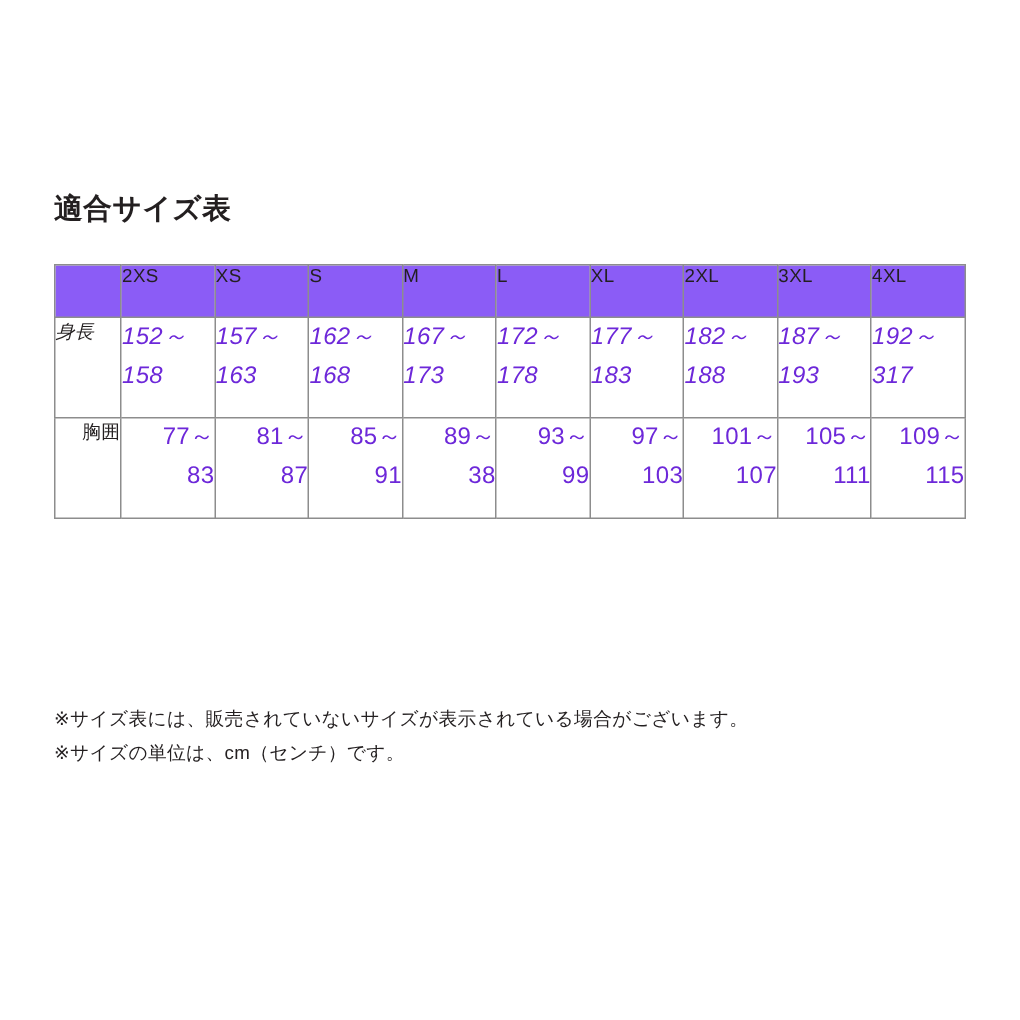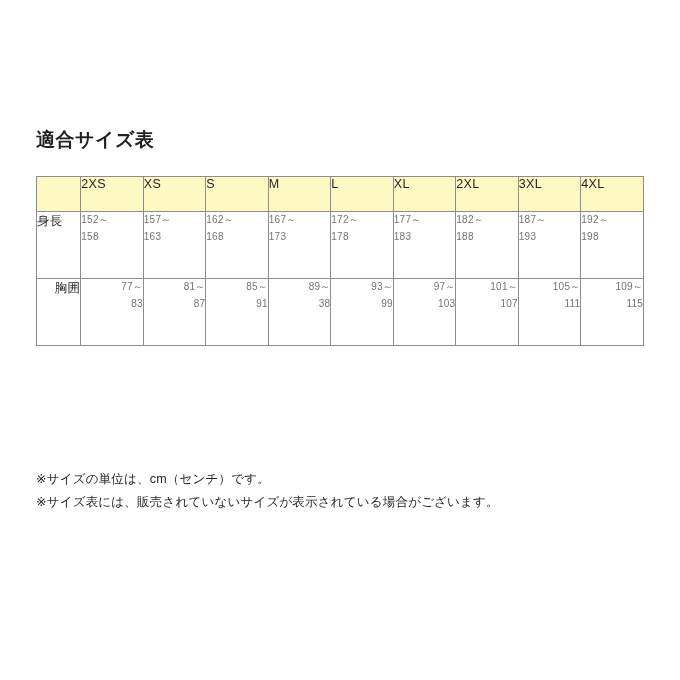"2XS" .hdr-row td, .hdr-row th { background: #fef9c3 -> #8b5cf6 }
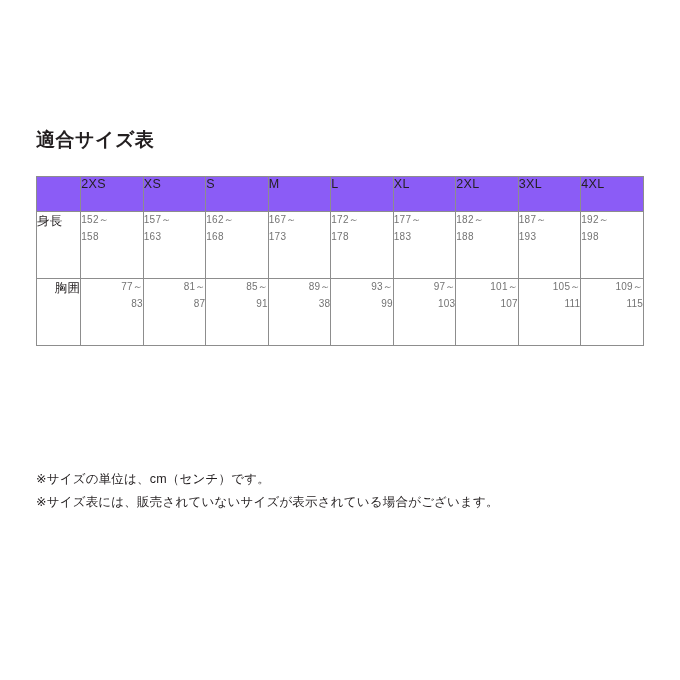"身長" tr.data-row.r1 td { font-style: none -> italic }
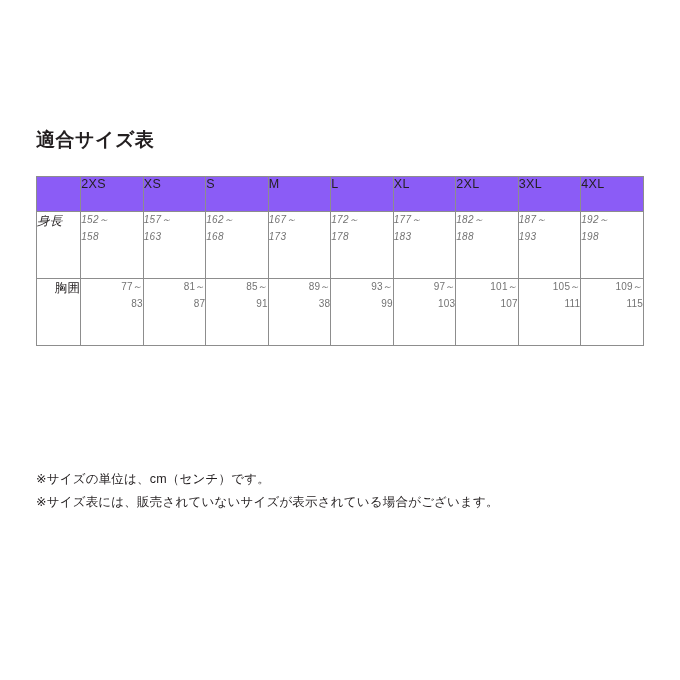"152～" .cell { color: #737373 -> #6d28d9; font-size: 10px -> 16px }
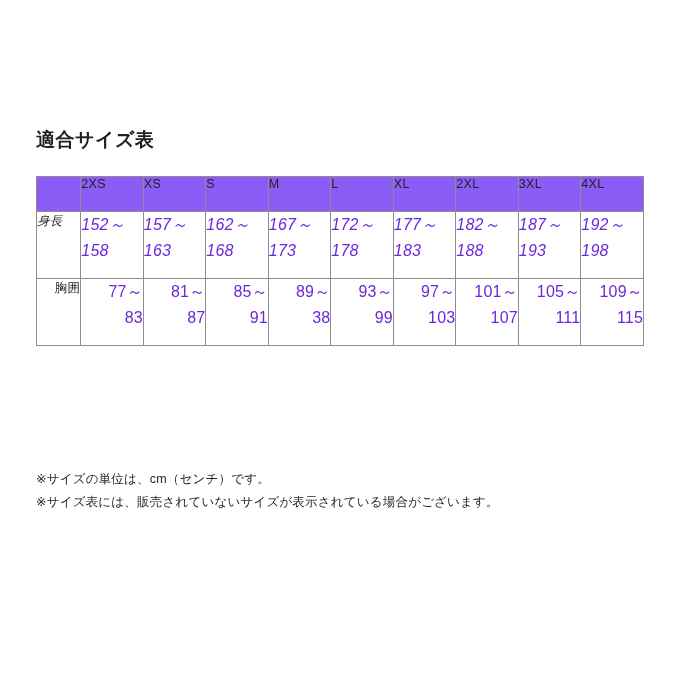"192～" td.cell { text: 198 -> 317 }
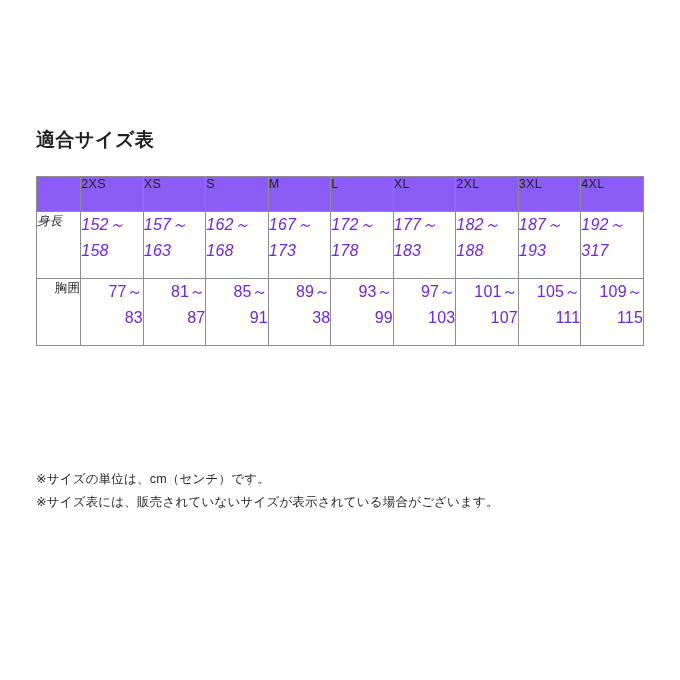"※サイズの単位は、cm（センチ）です。" div { order: before "※サイズ表には、販売されていないサイズが表示されている場合がございます。" -> after "※サイズ表には、販売されていないサイズが表示されている場合がございます。" }
